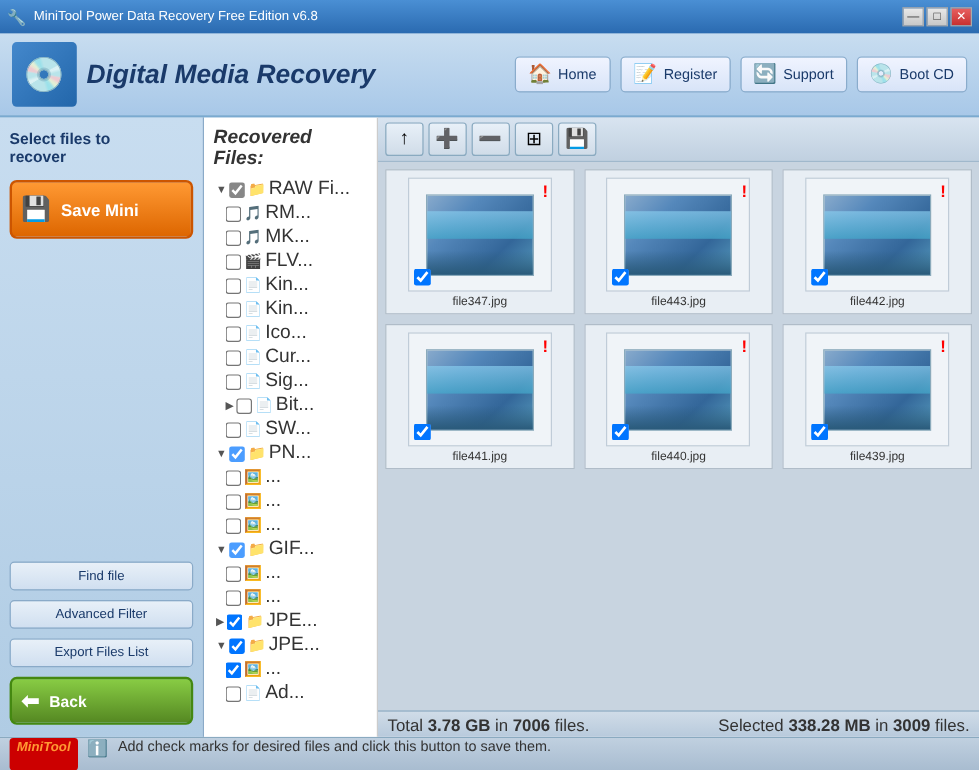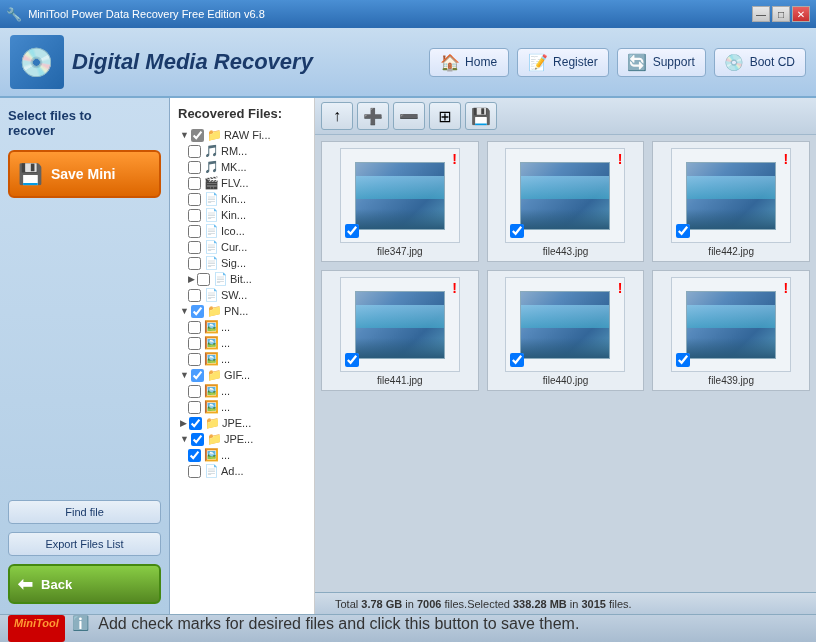"Recovered Files:" .tree-header { font-size: 13px -> 16px; font-style: none -> italic }
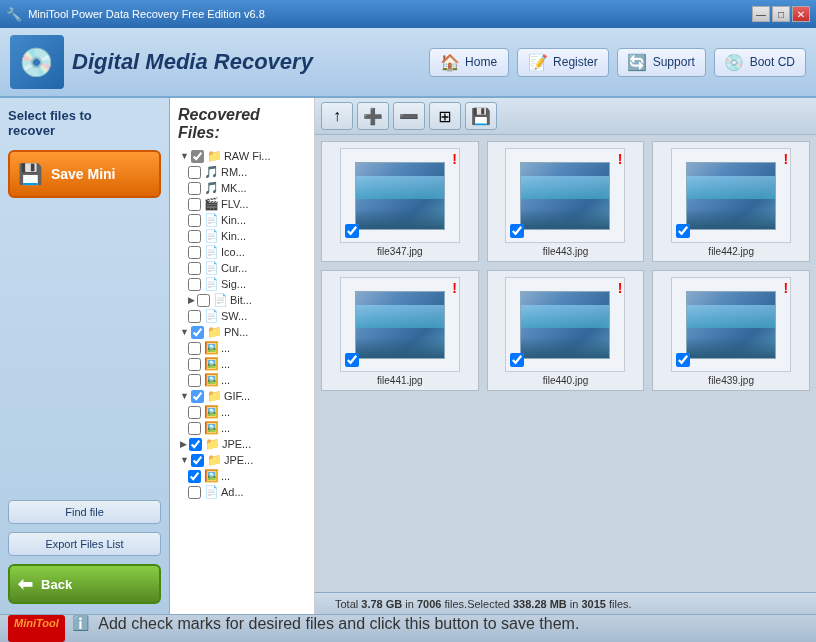"RAW Fi..." .tree-text { font-size: 11px -> 16px }
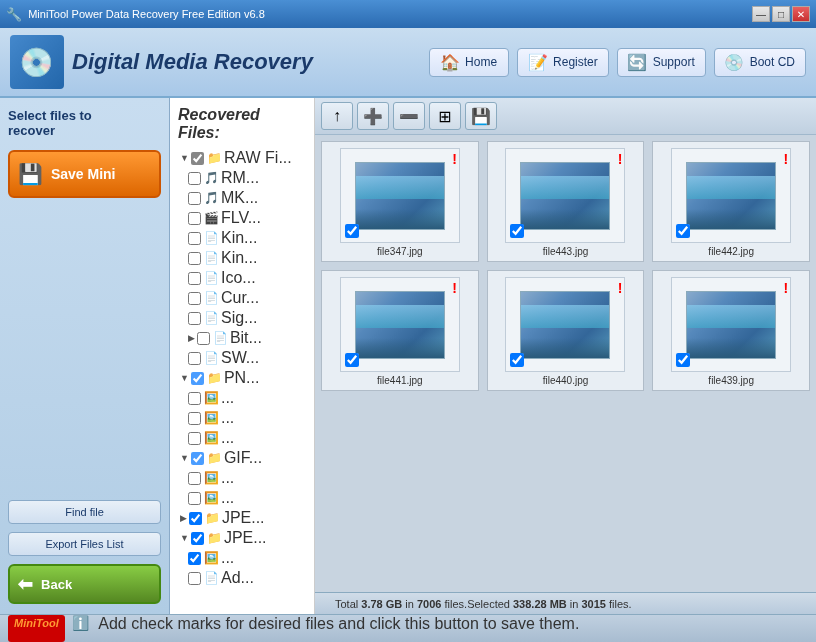"Advanced Filter" button.adv-filter-btn { html: none -> <button>Advanced Filter</button> }
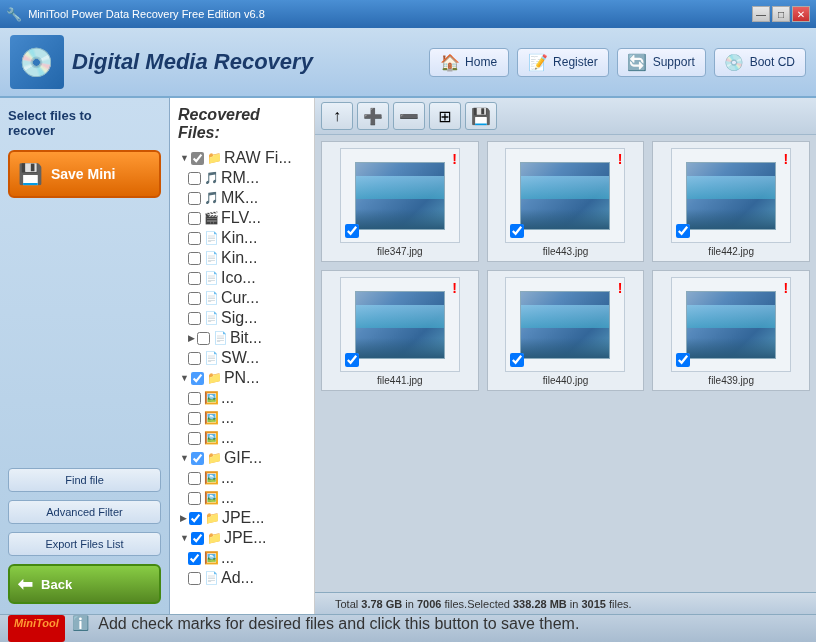"Total 3.78 GB in 7006" .status-bar { font-size: 11px -> 14px; justify-content: flex-start -> space-between; padding: 0 20px -> 0 8px }
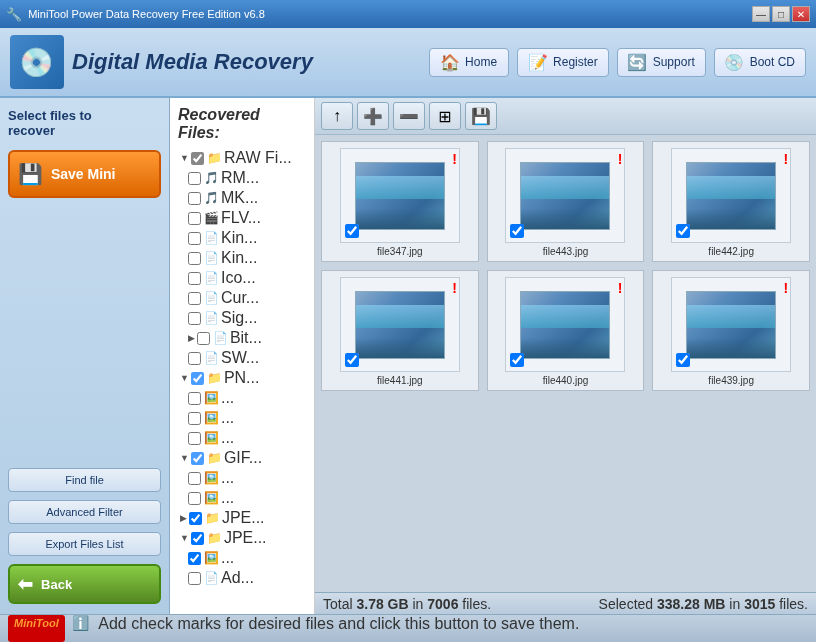"3015" span.status-bold { text: 3015 -> 3009 }
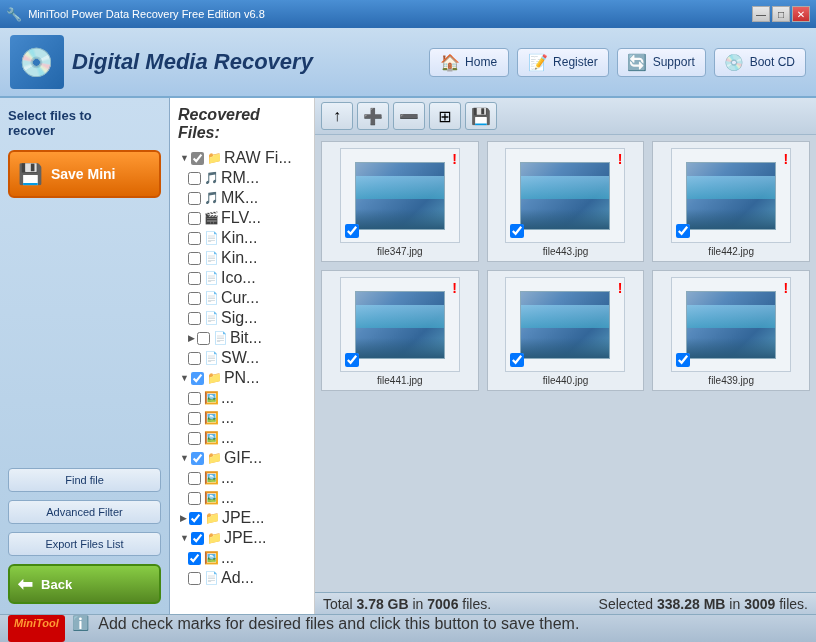"Add check marks for desired" .bottom-info { font-size: 16px -> 12px }
